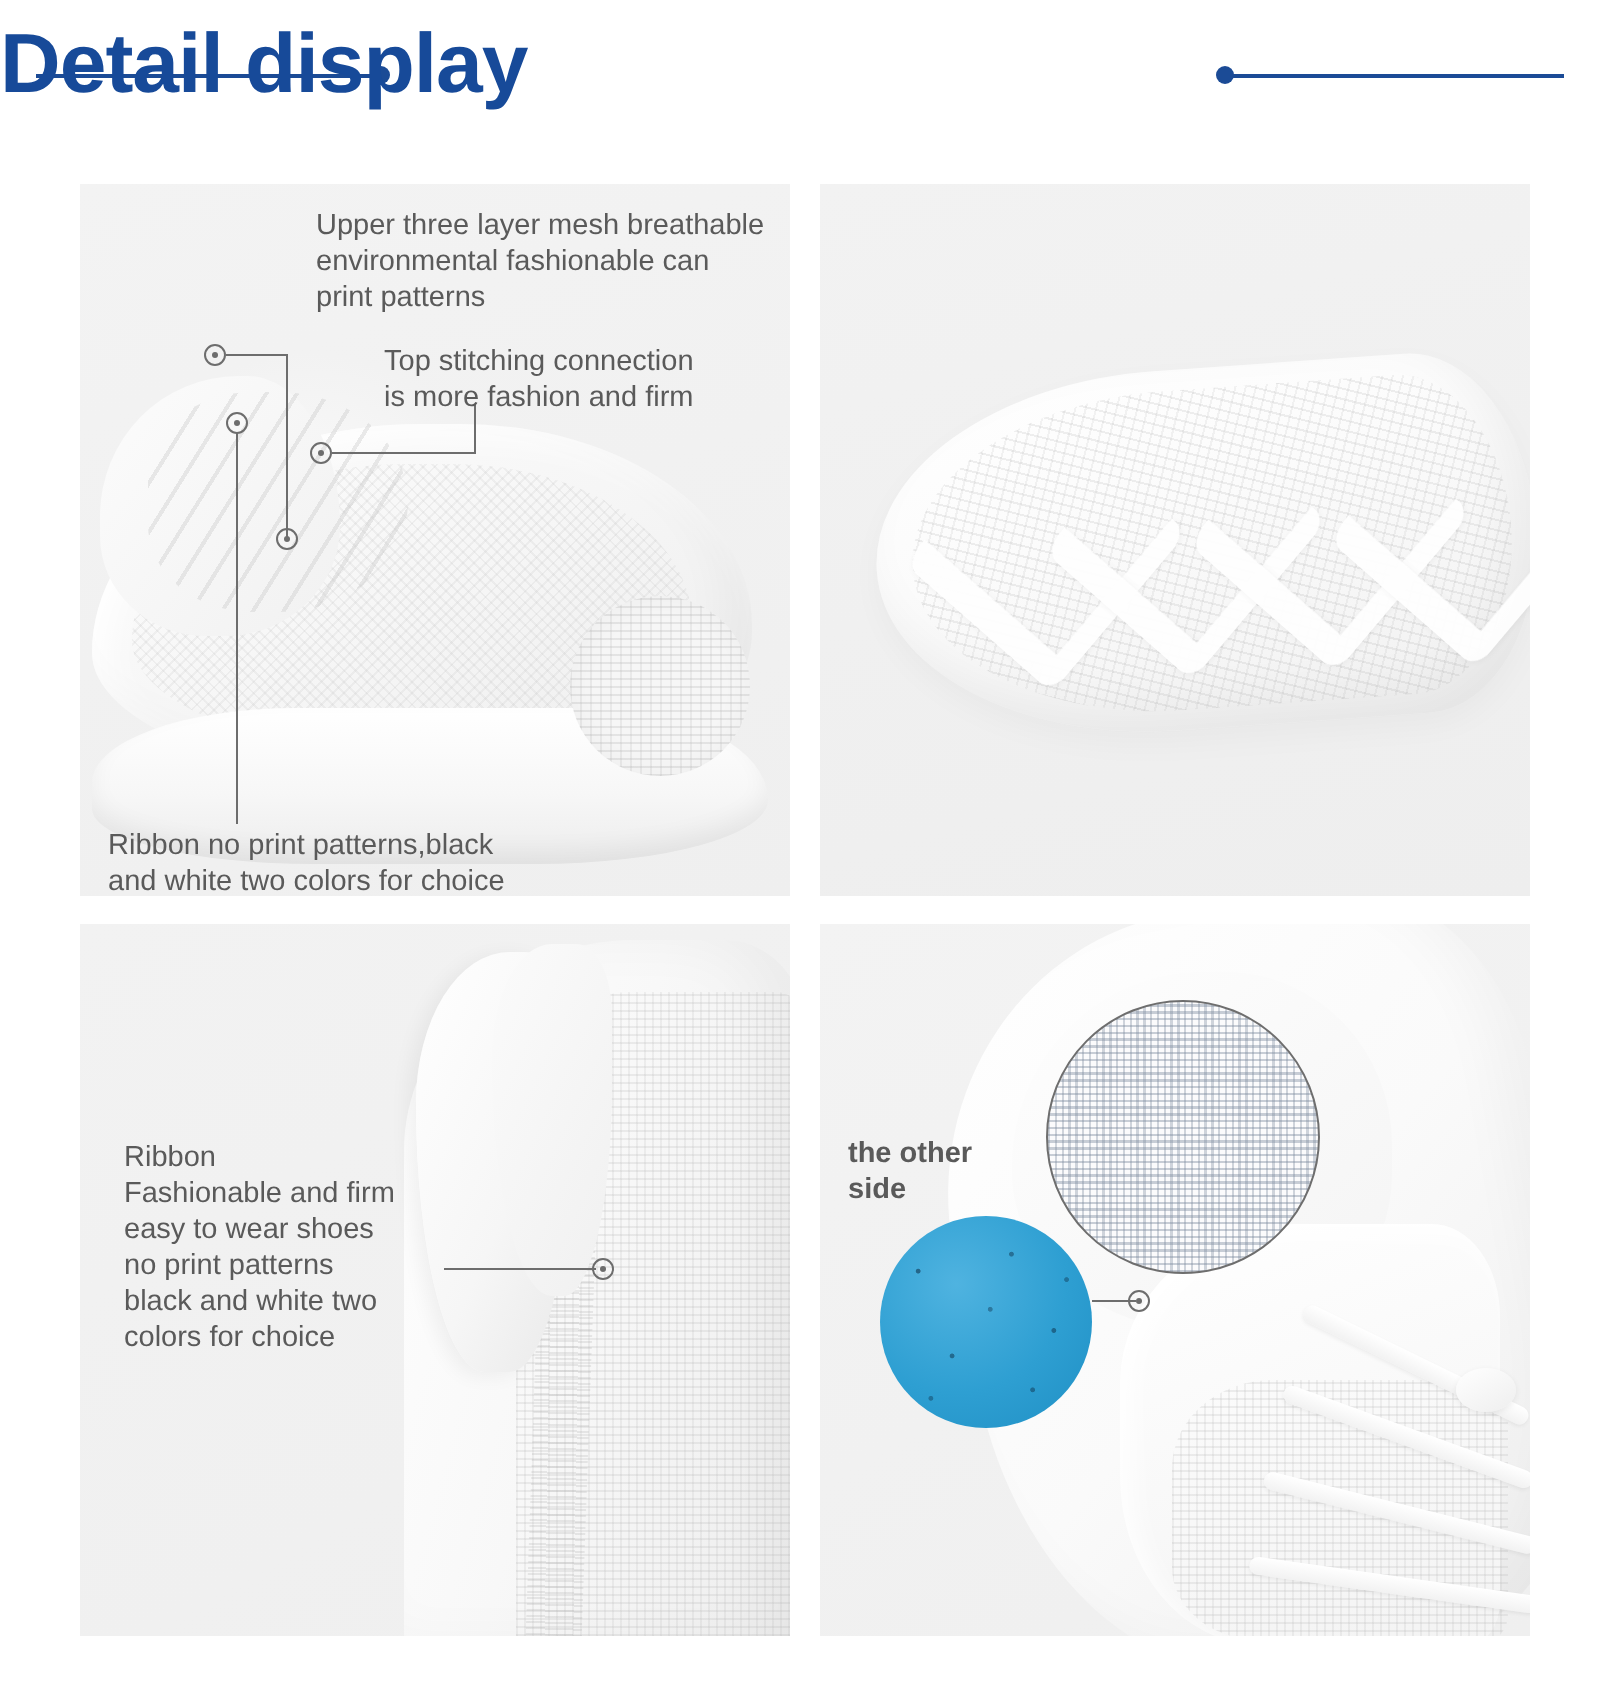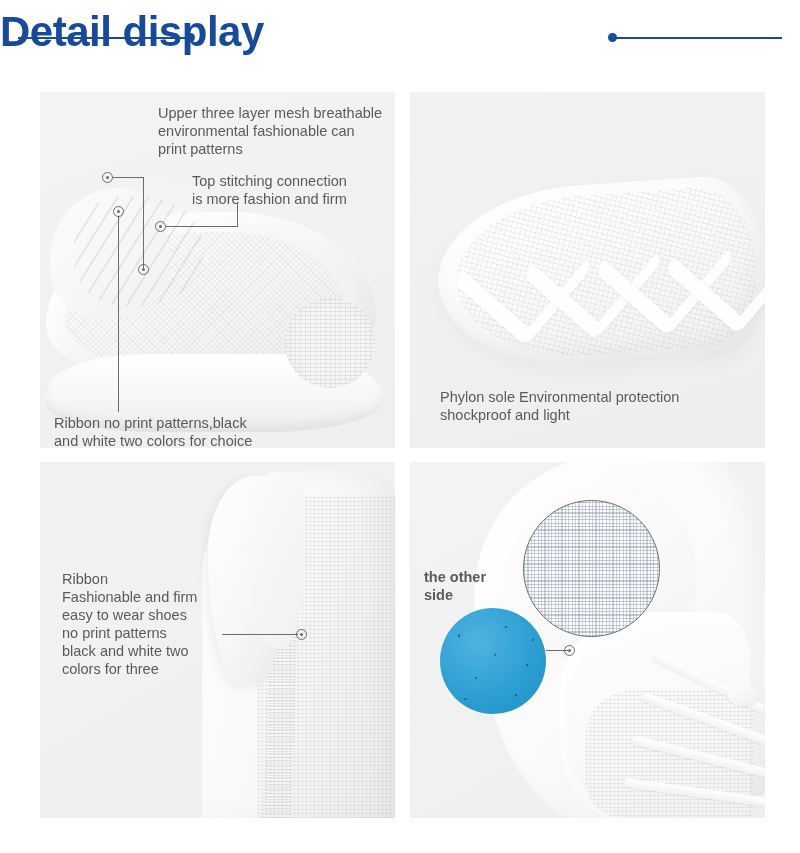"Phylon sole Environmental protection" div.callout { html: <div>Phylon sole Environmental protection shockproof and light</div> -> none }
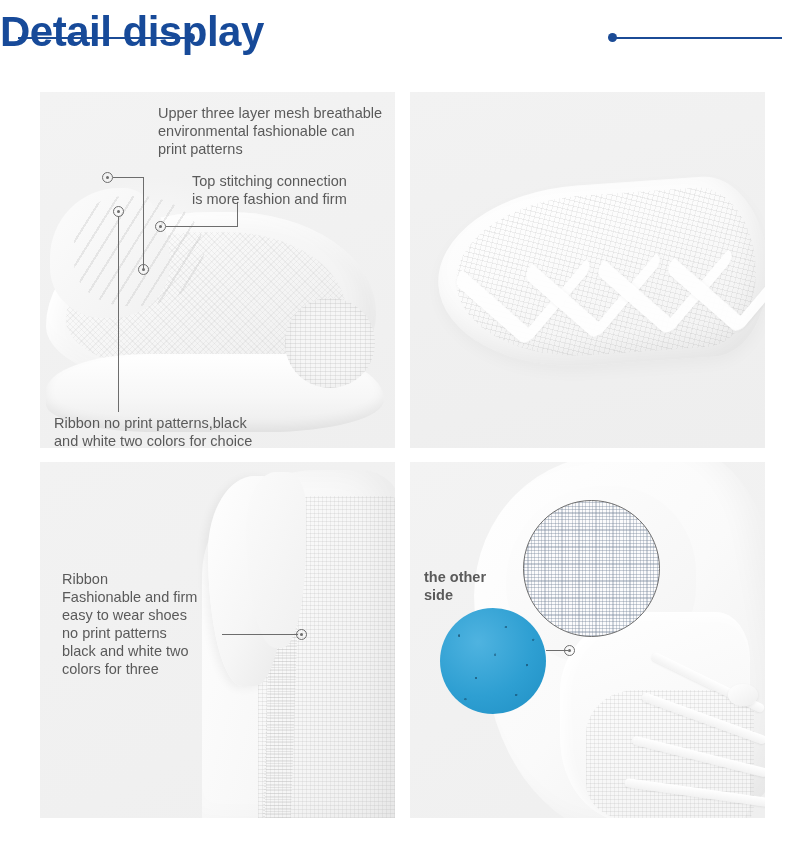"Ribbon" div.callout { text: three -> choice }
